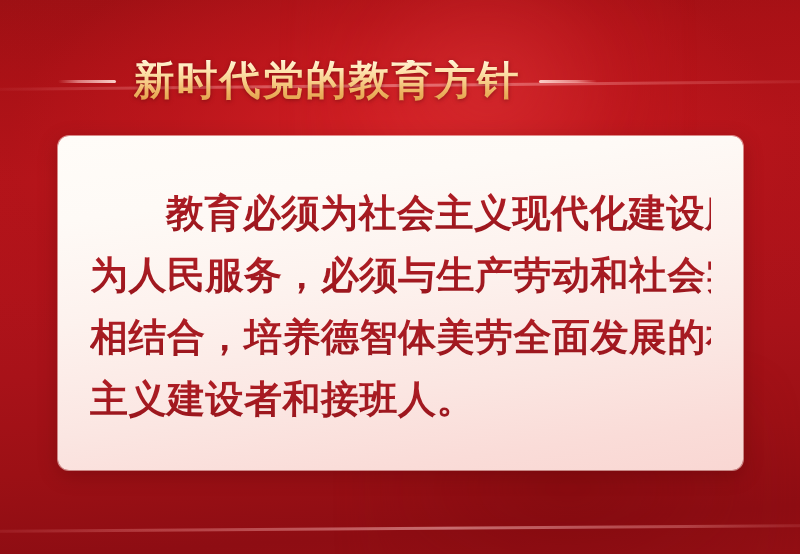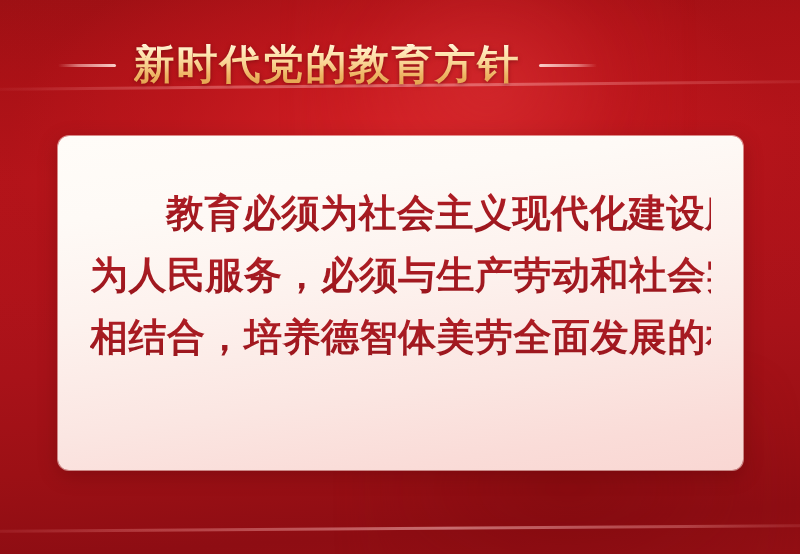"新时代党的教育方针" .header { top: 36px -> 52px }
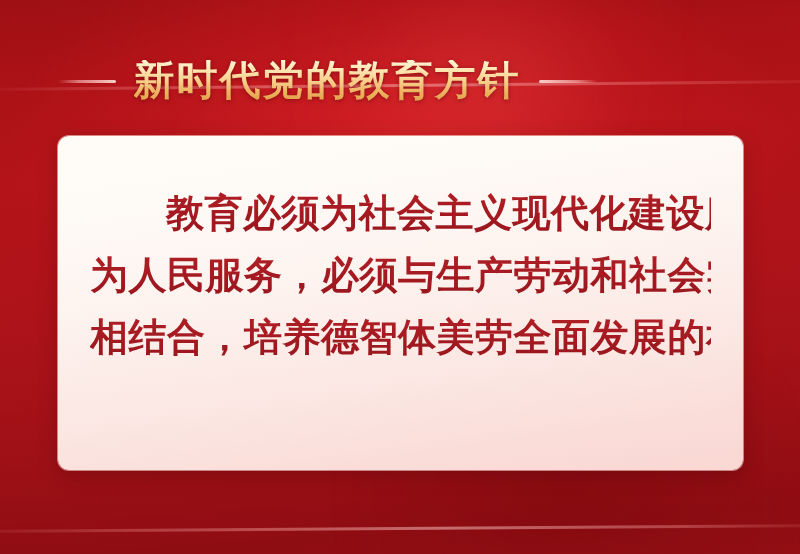"主义建设者和接班人。" div.body-line { html: none -> <div>主义建设者和接班人。</div> }
